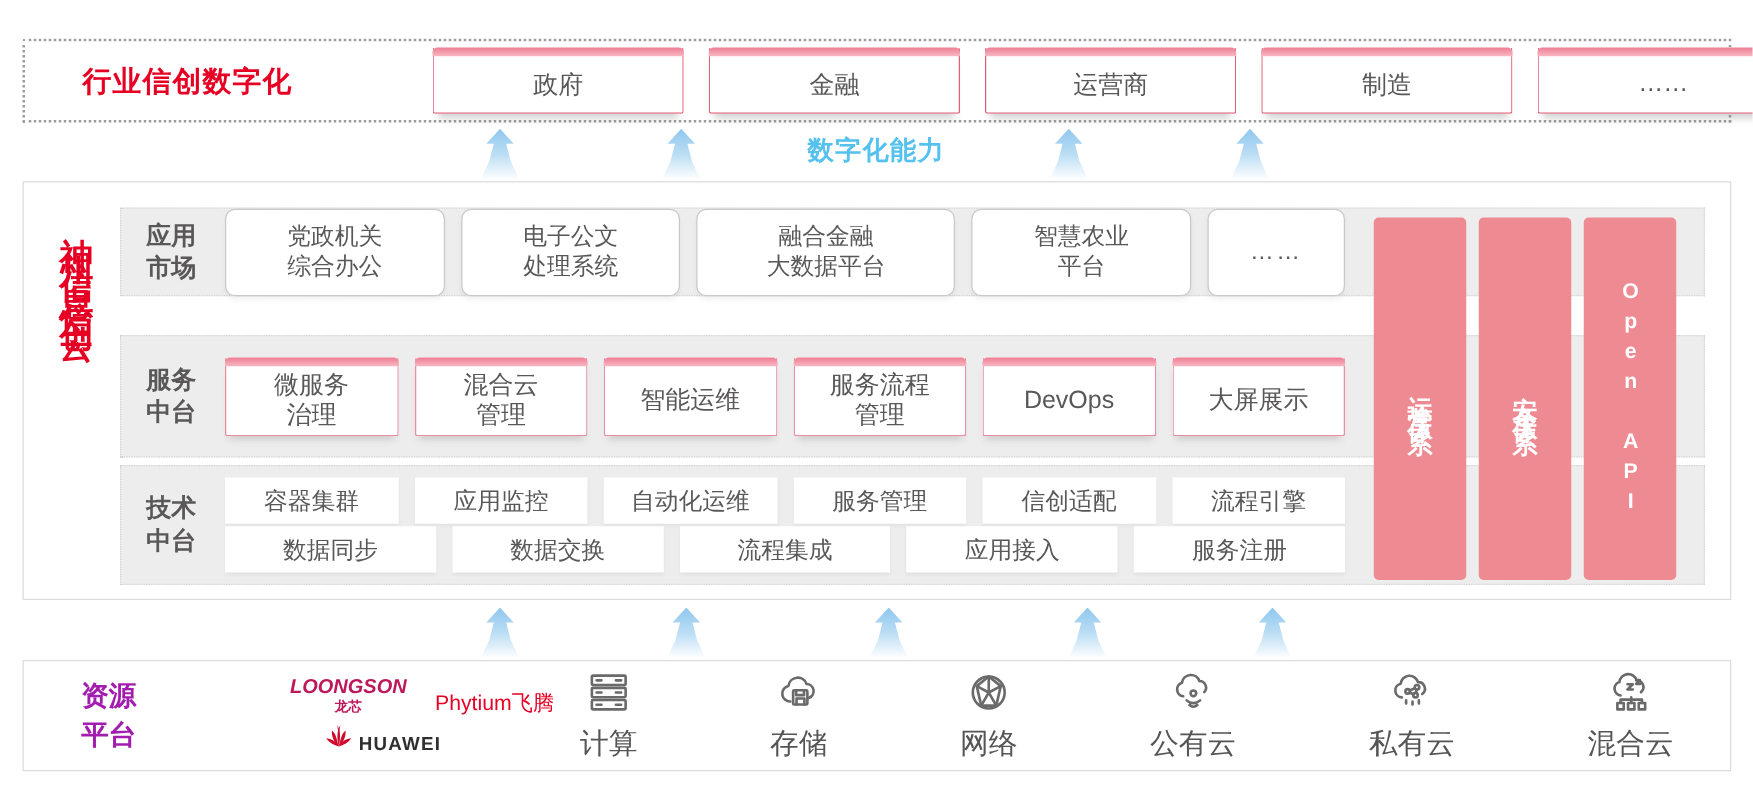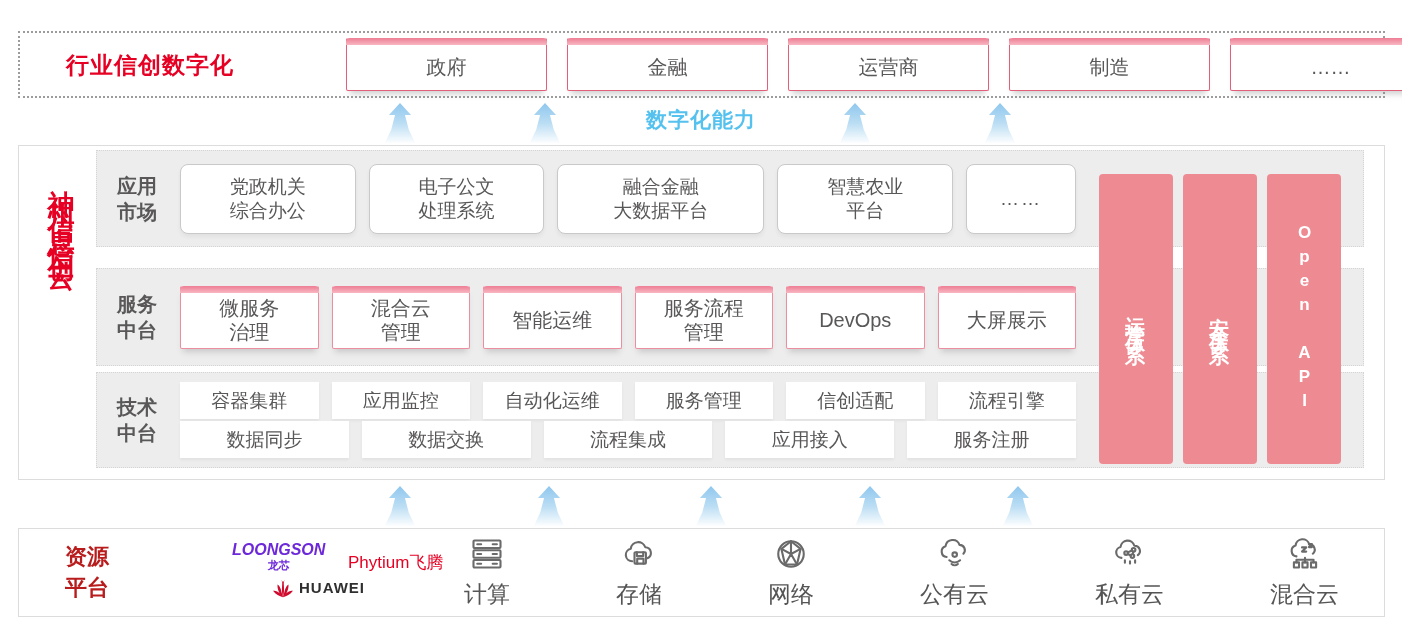"应用" .panel-1 { height: 97px -> 71px; top: 4px -> 20px }
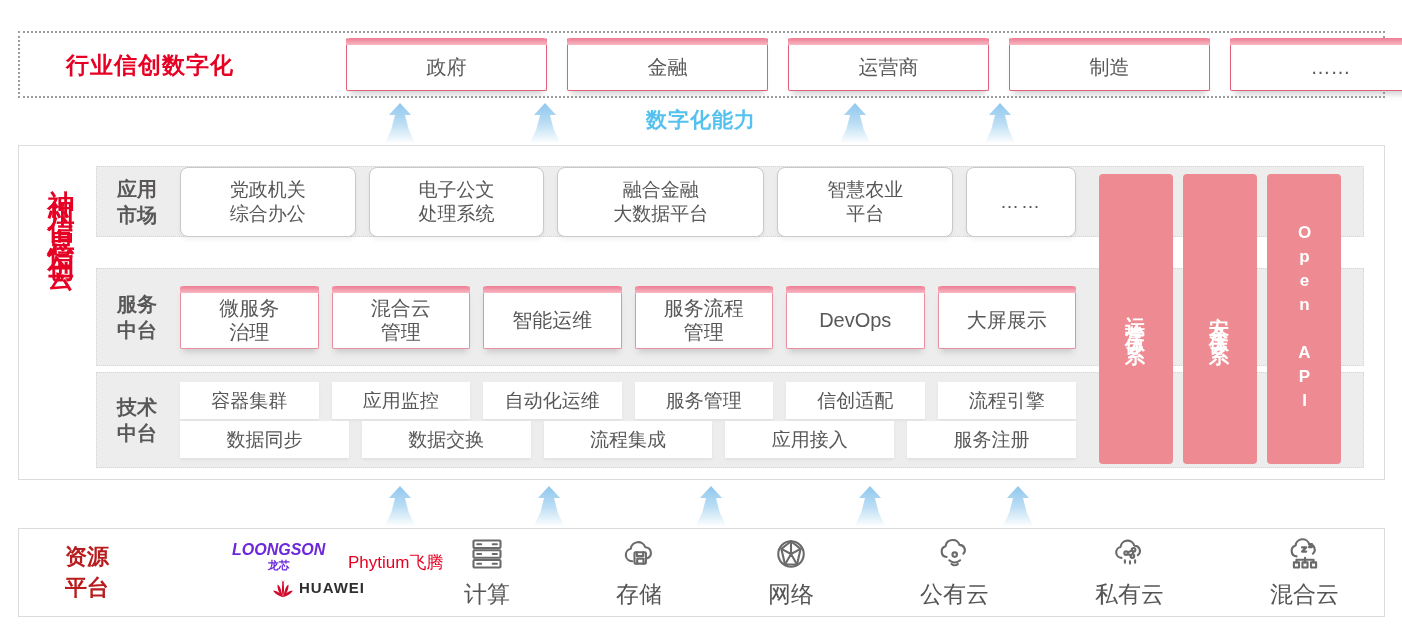"资源" .res-title { color: #b91c1c -> #a21caf }
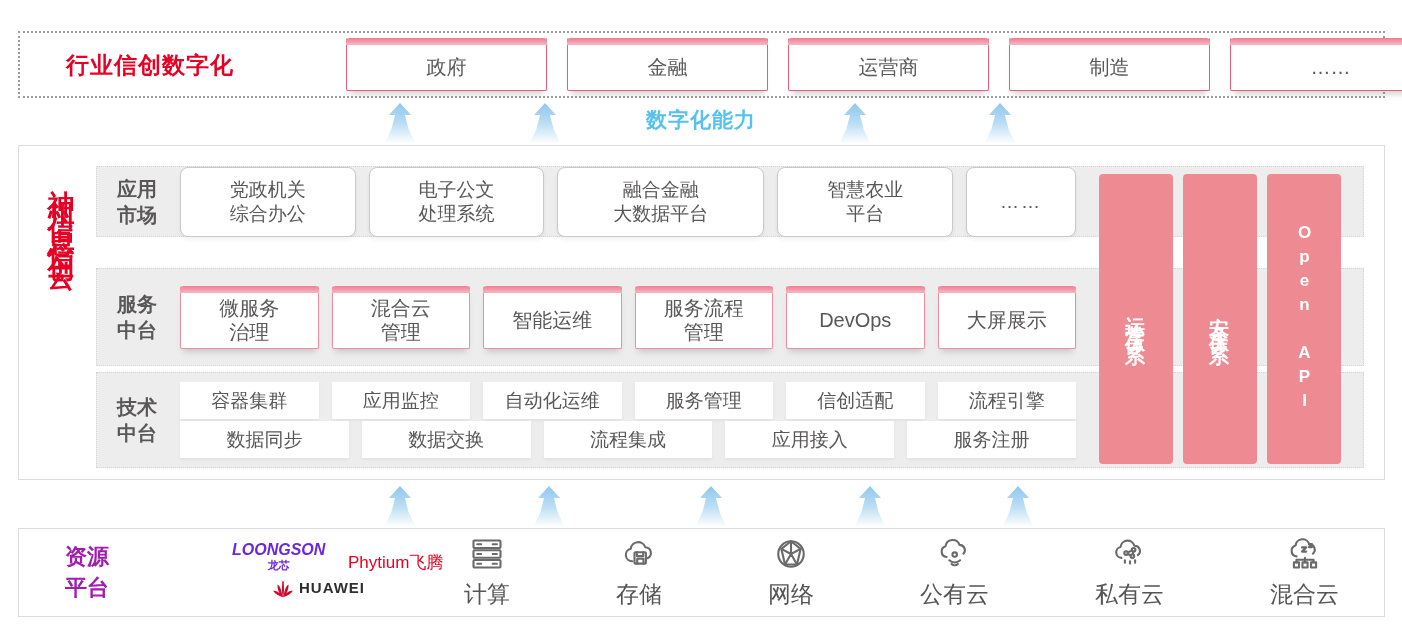"LOONGSON" .loongson { color: #6d28d9 -> #be185d }
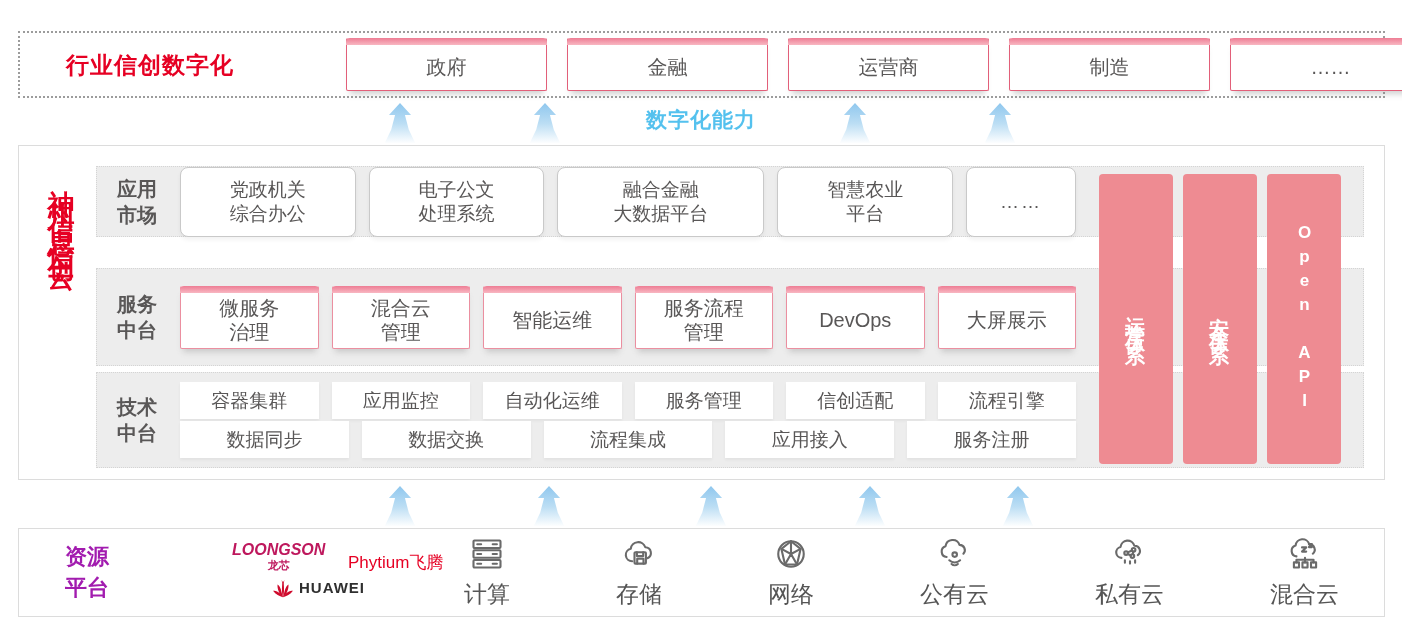"HUAWEI" .huawei { align-items: flex-start -> flex-end; left: 58px -> 46px }
